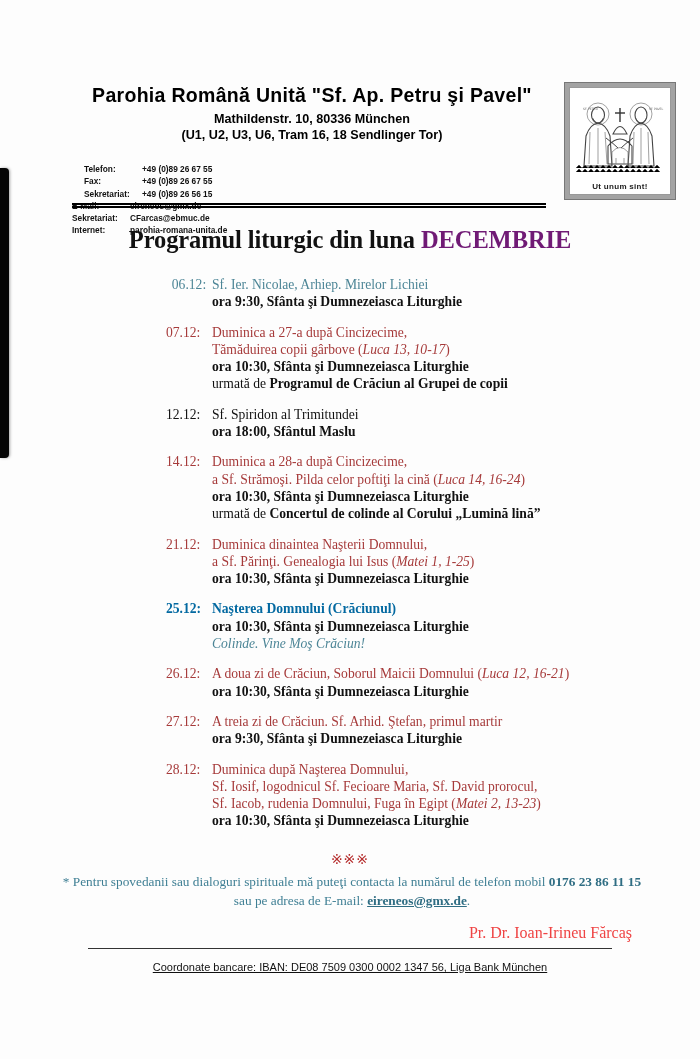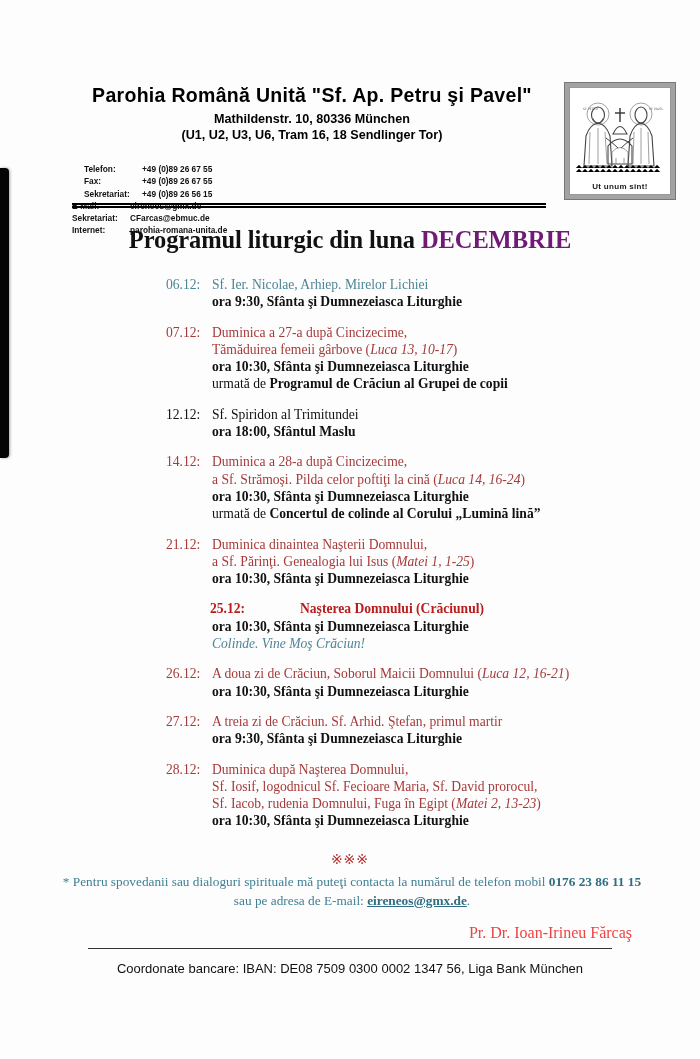"06.12:" .c-teal { text-align: none -> center }
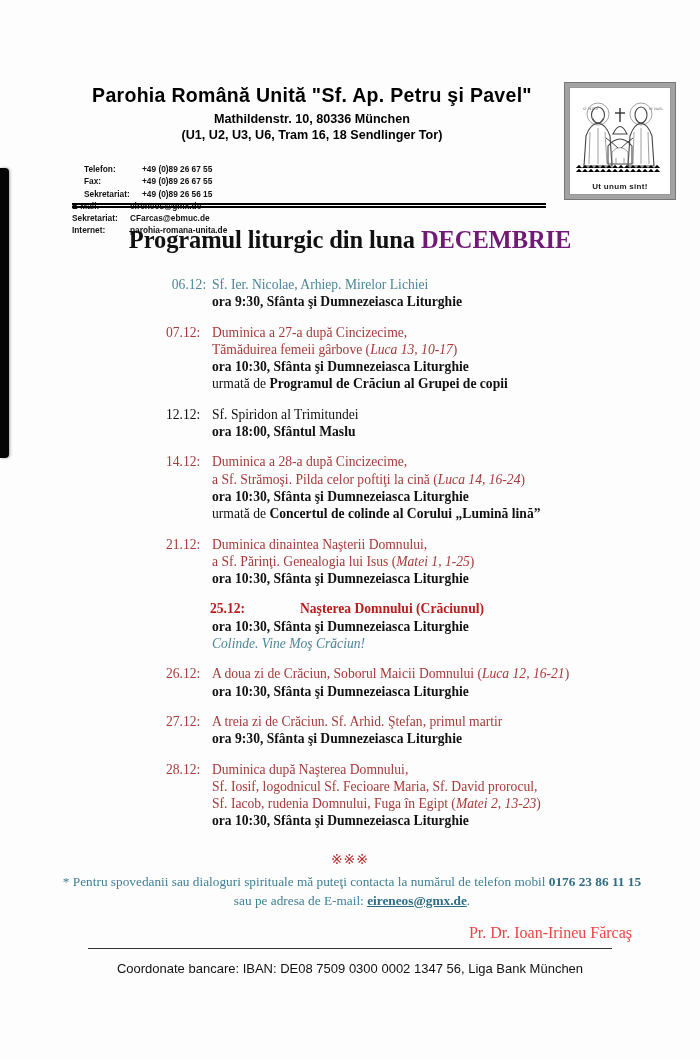"Tămăduirea femeii gârbove (" span.c-red { text: femeii -> copii }
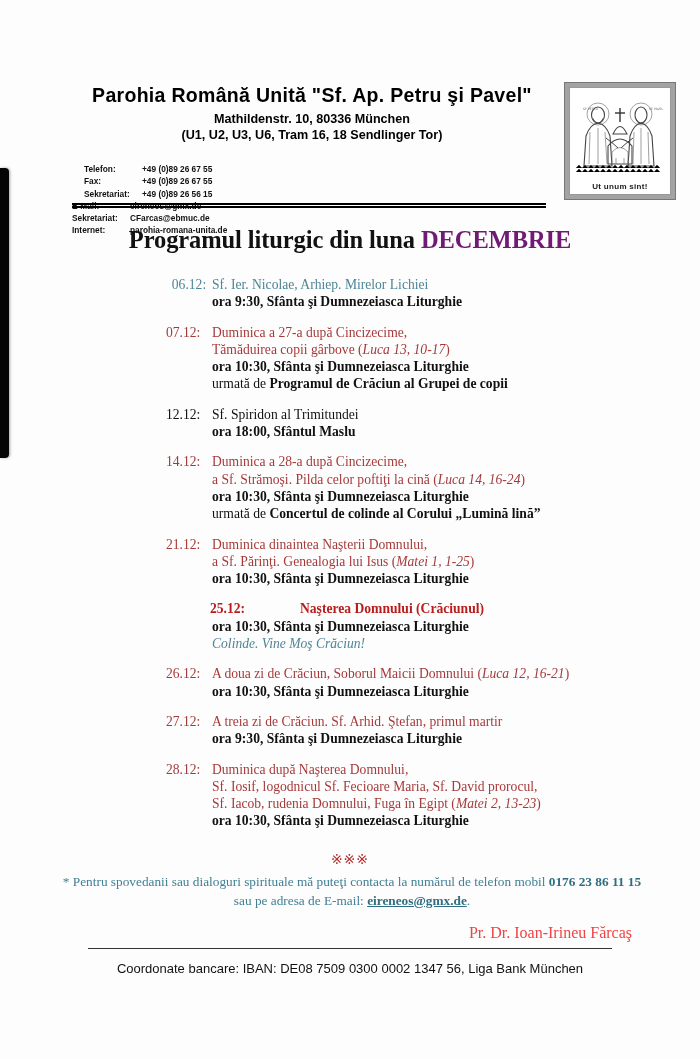"25.12:" .bold-red { color: #b91c1c -> #0369a1; margin-left: 44px -> none }
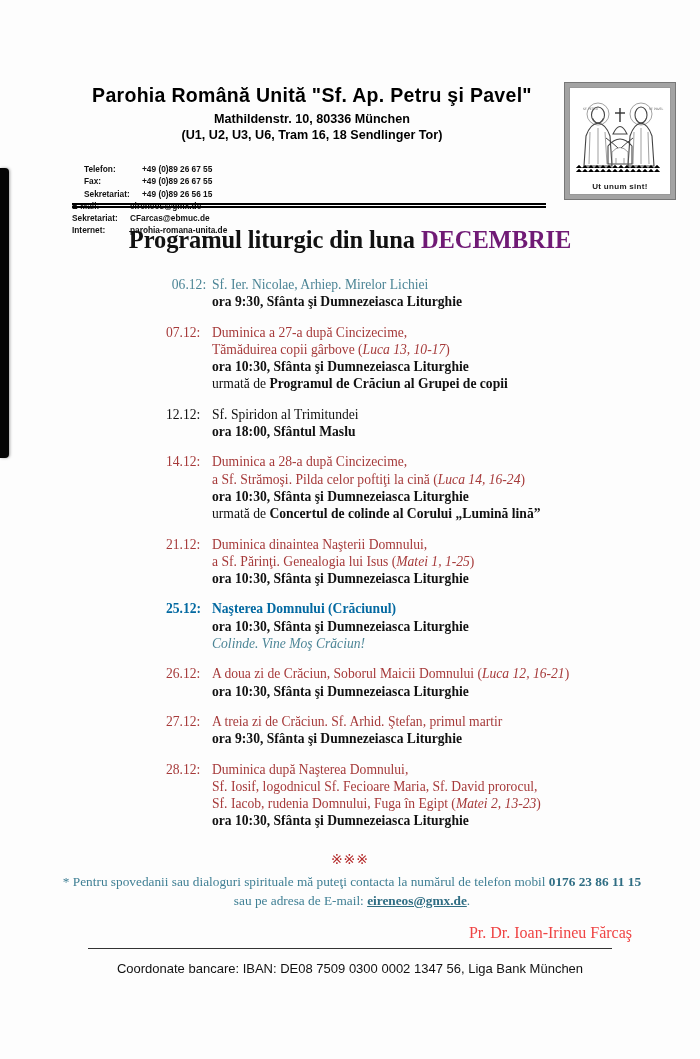"Coordonate bancare: IBAN: DE08 7509" .bank { font-size: 13px -> 11px; text-decoration: none -> underline }
